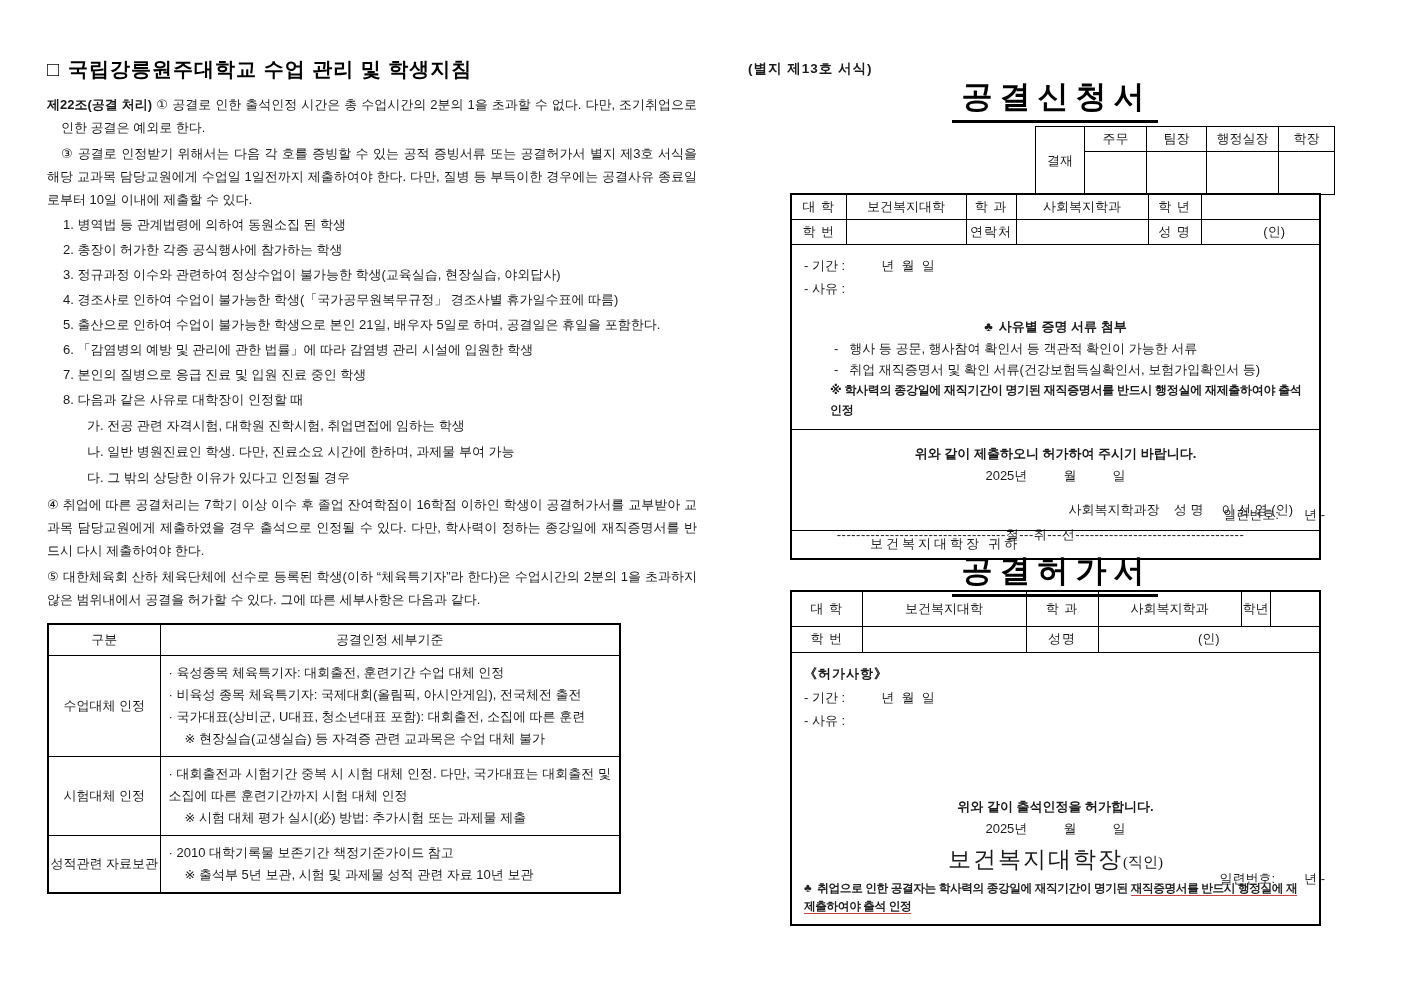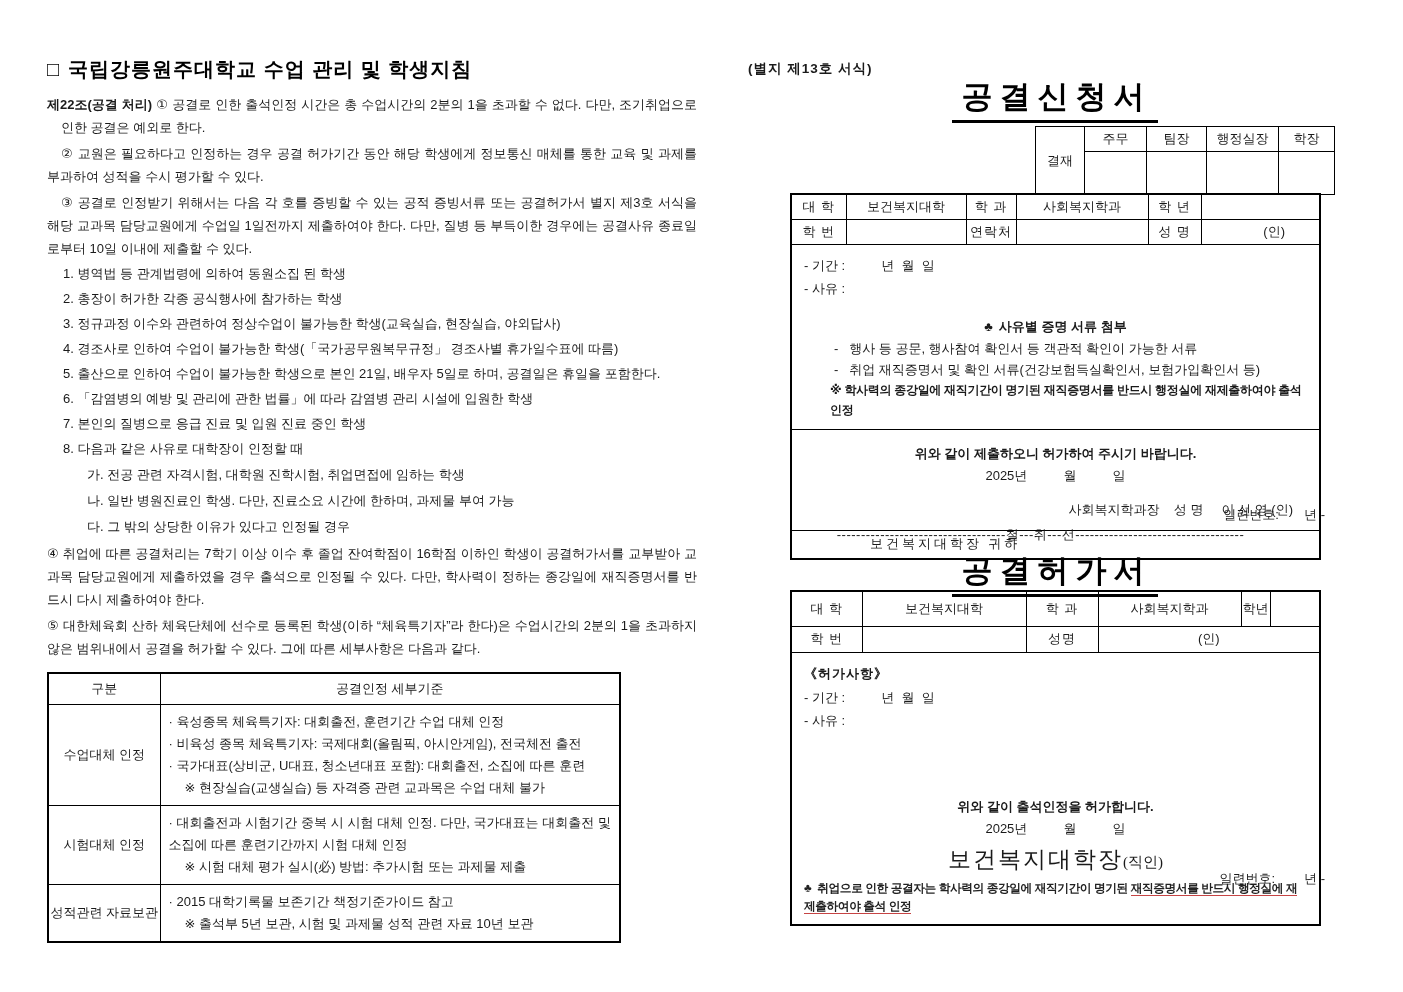"② 교원은 필요하다고 인정하는 경우" p.para { html: <p>② 교원은 필요하다고 인정하는 경우 공결 허가기간 동안 해당 학생에게 정보통신 매체를 통한 교육 및 과제를 부과하여 성적을 수시 평가할 수 있다.</p> -> none }
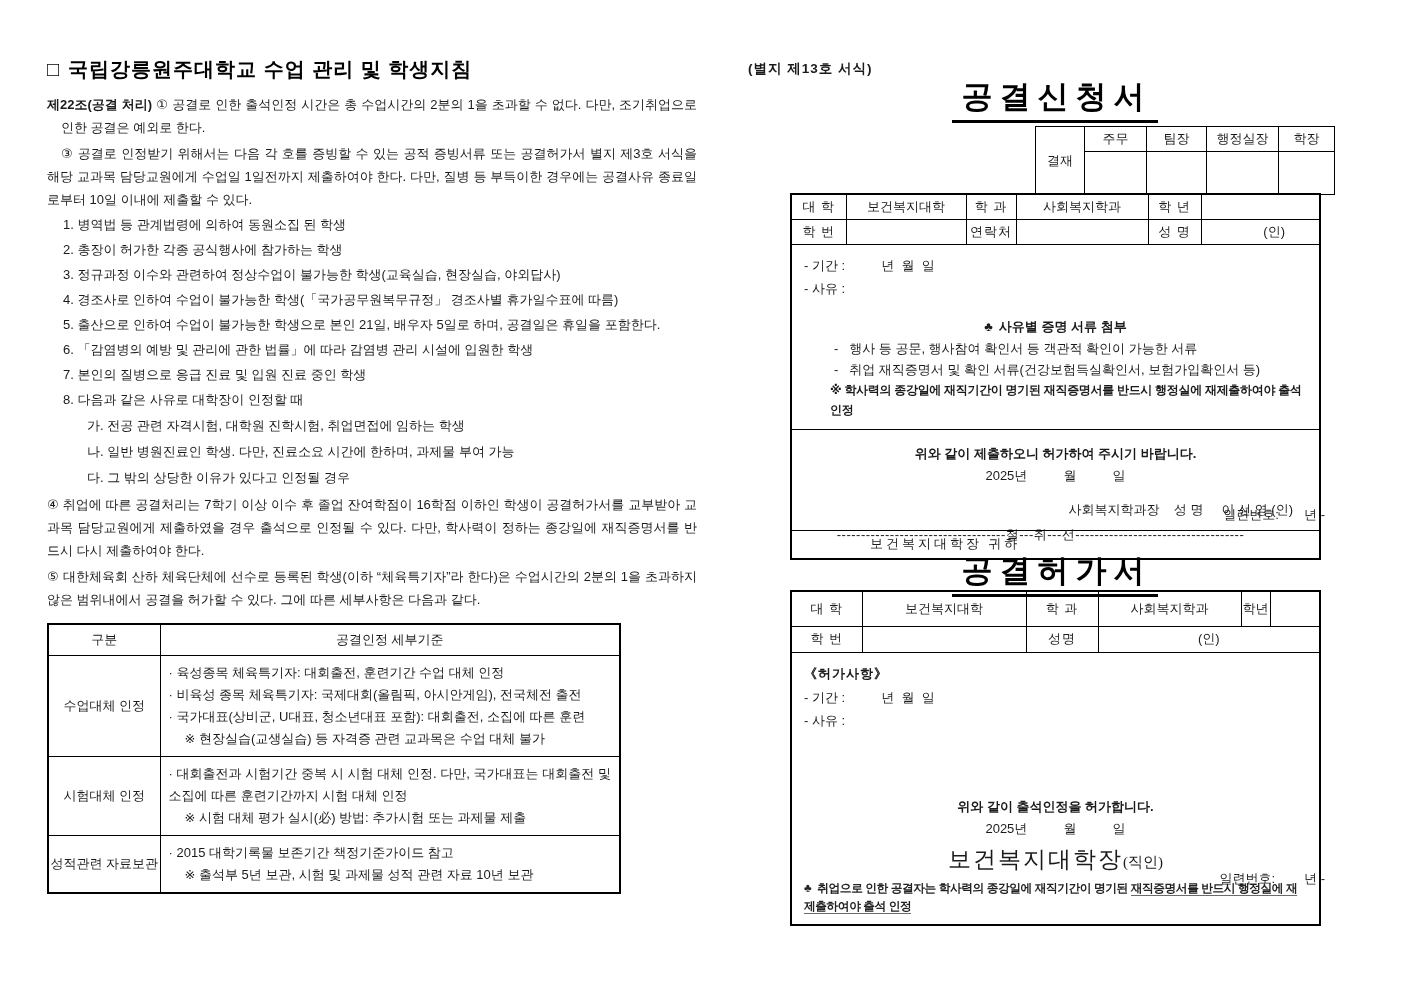"· 2015 대학기록물 보존기간 책정기준가이드" div.lt-line { text: 2015 -> 2010 }
